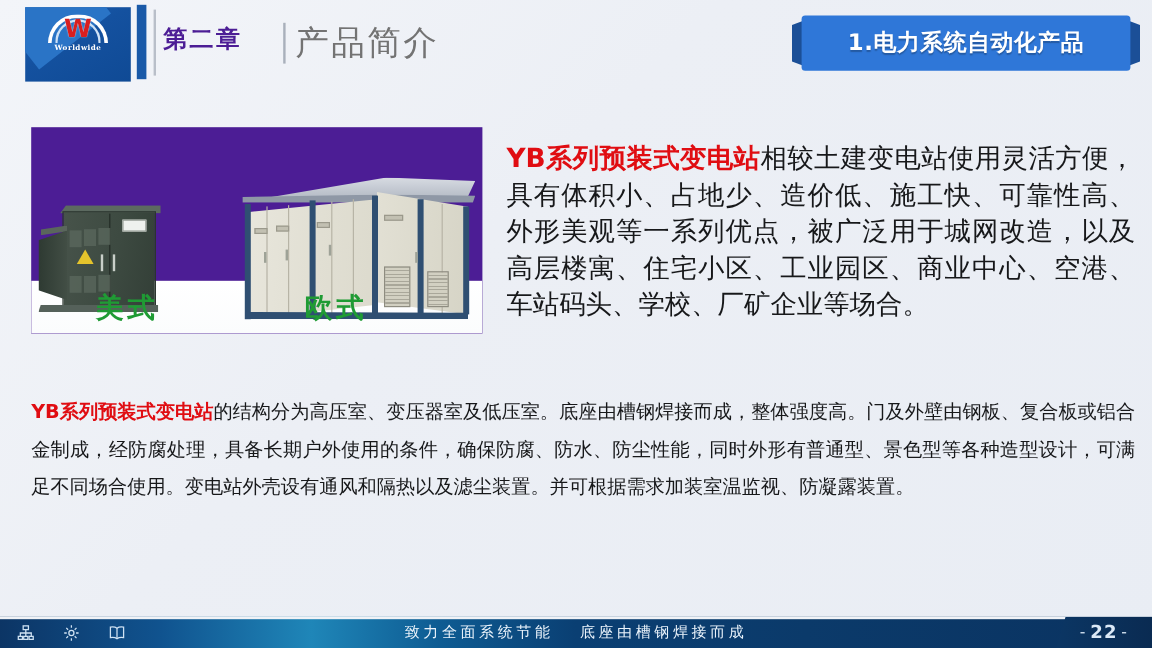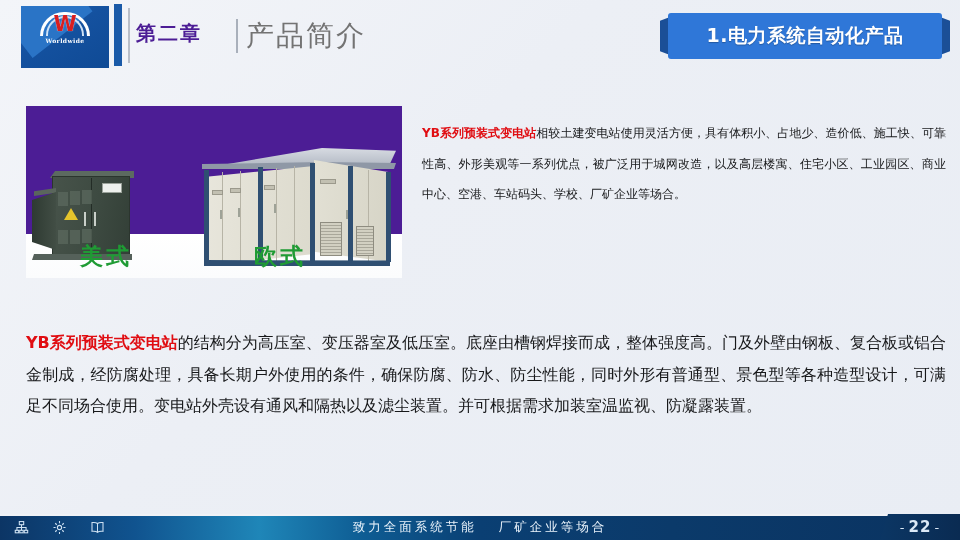"YB系列预装式变电站相较土建变电站使用灵活方便，具有体积小、占地少、造价低、施工" .para-right { font-size: 12px -> 22px }
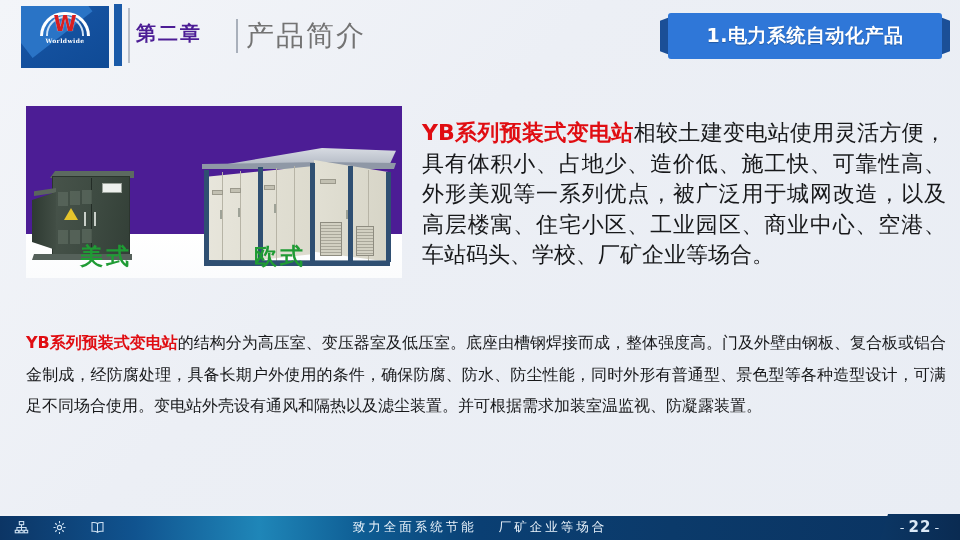"厂矿企业等场合" span { text: 厂矿企业等场合 -> 底座由槽钢焊接而成 }
